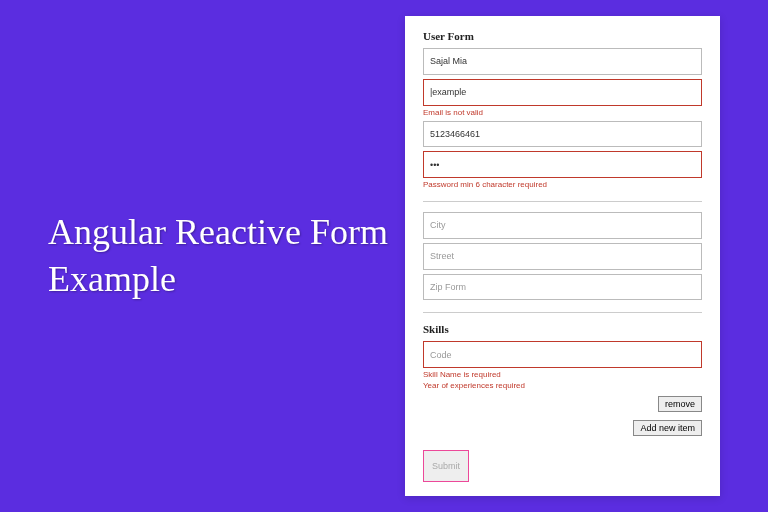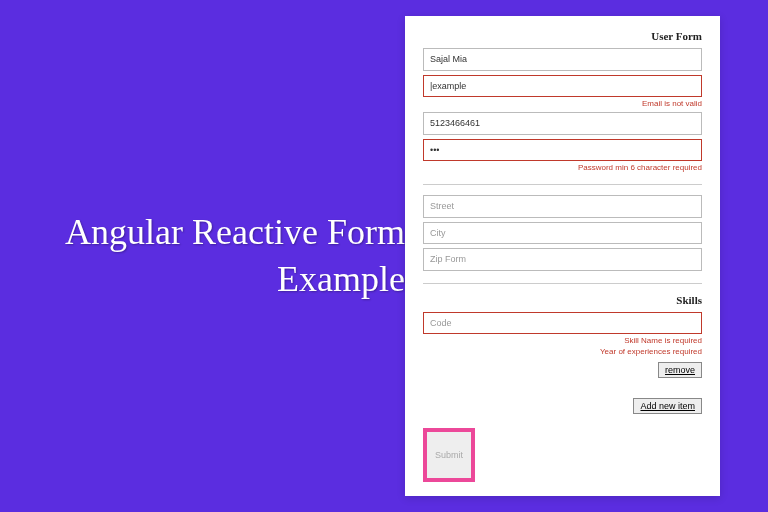"User Form" * { text-align: right -> none }
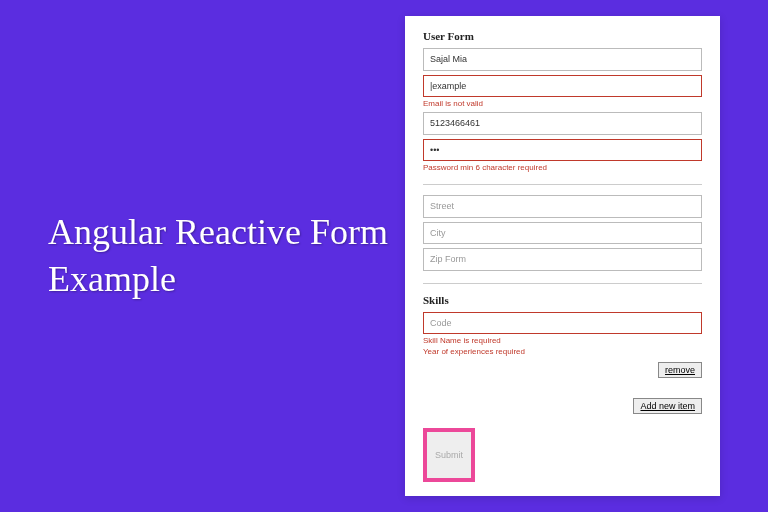"Street" div.field { order: before "City" -> after "City" }
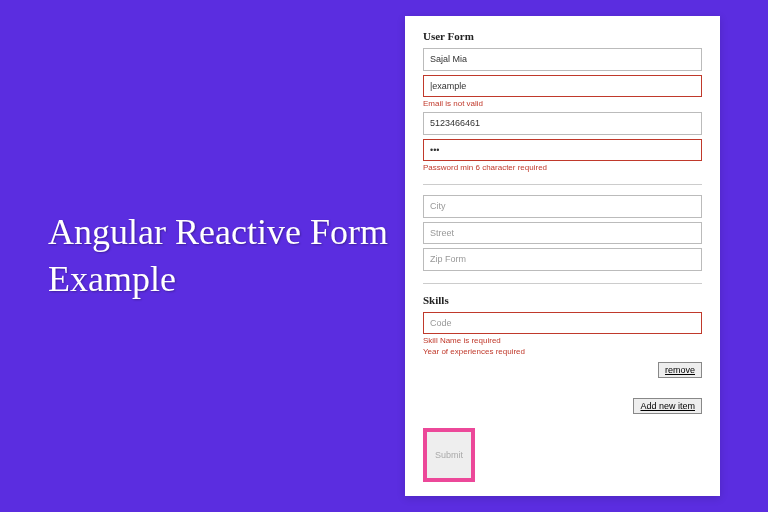"remove" .btn { text-decoration: underline -> none }
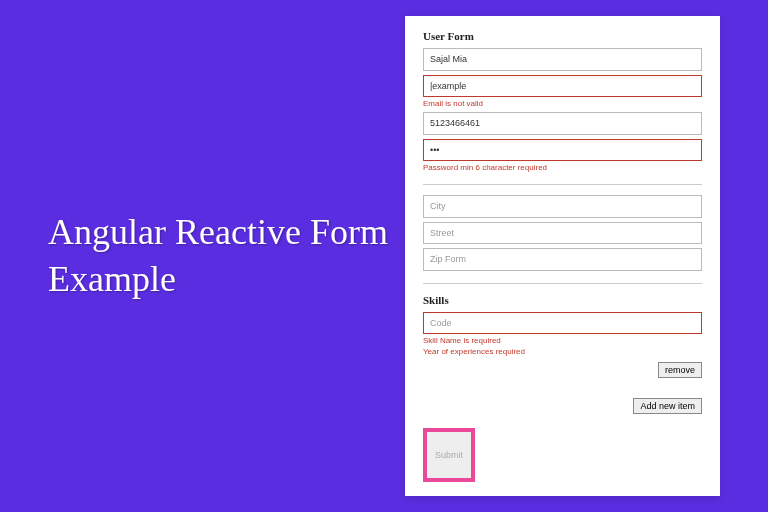"Add new item" div.row-right { margin-top: 20px -> 8px }
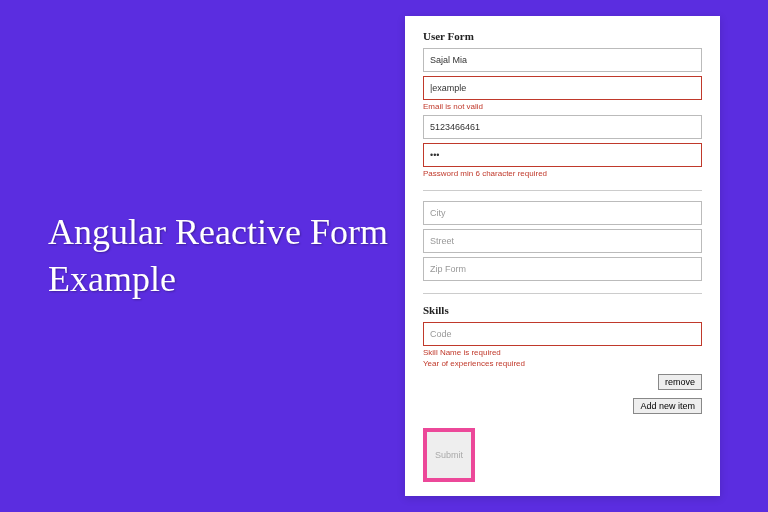"Submit" .btn-submit { border: 4px solid #ec4899 -> 1px solid #ec4899; padding: 18px 8px -> 10px 8px }
